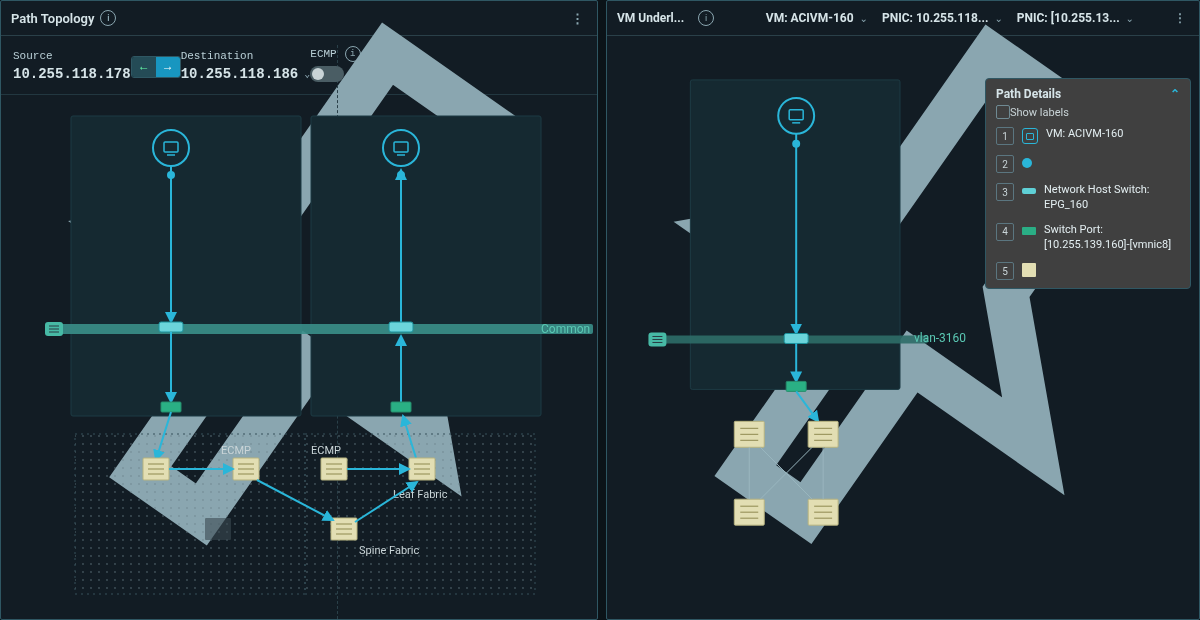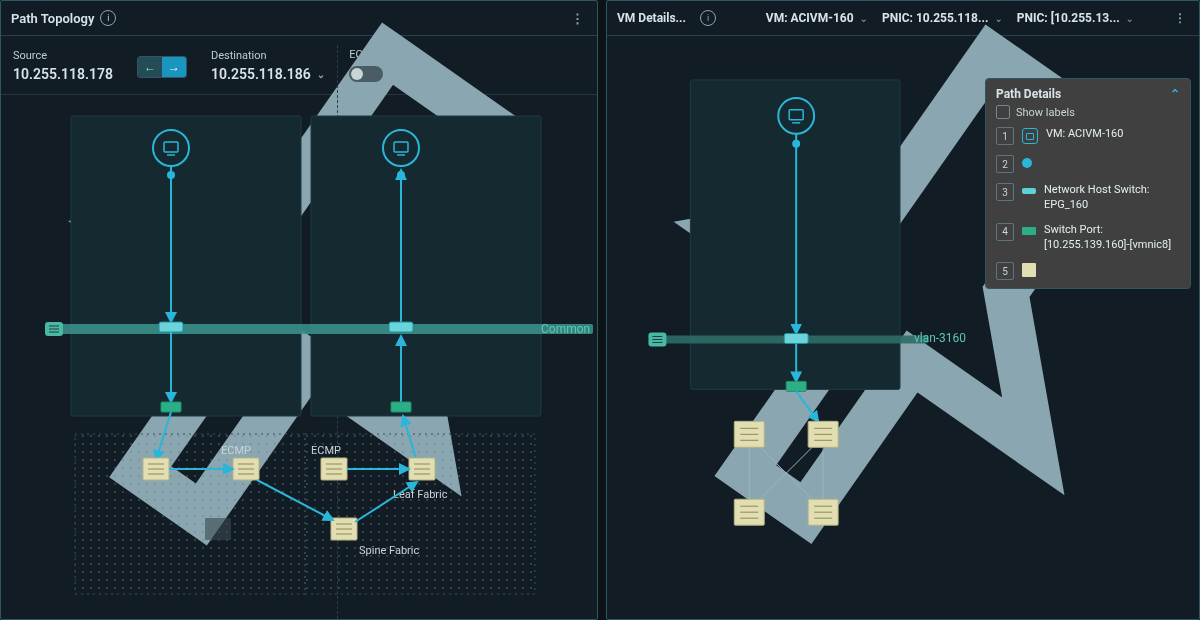"VM Details..." span.title { text: Details -> Underl }
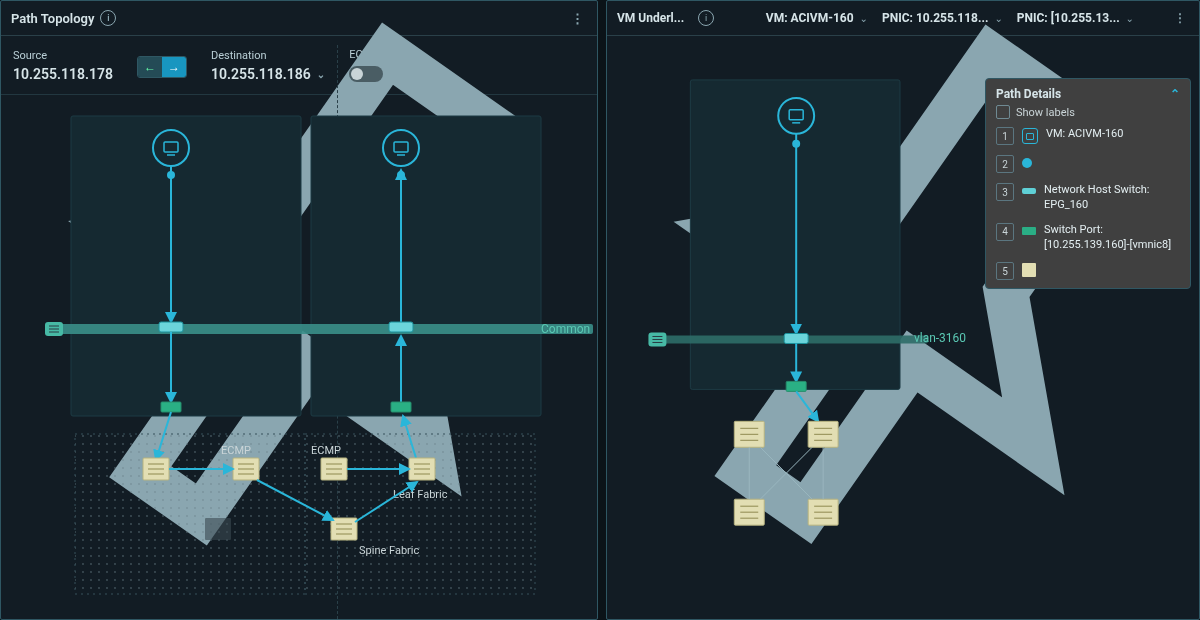"Source" .ctrlbar { font-family: none -> Liberation Mono, monospace; gap: 24px -> none }
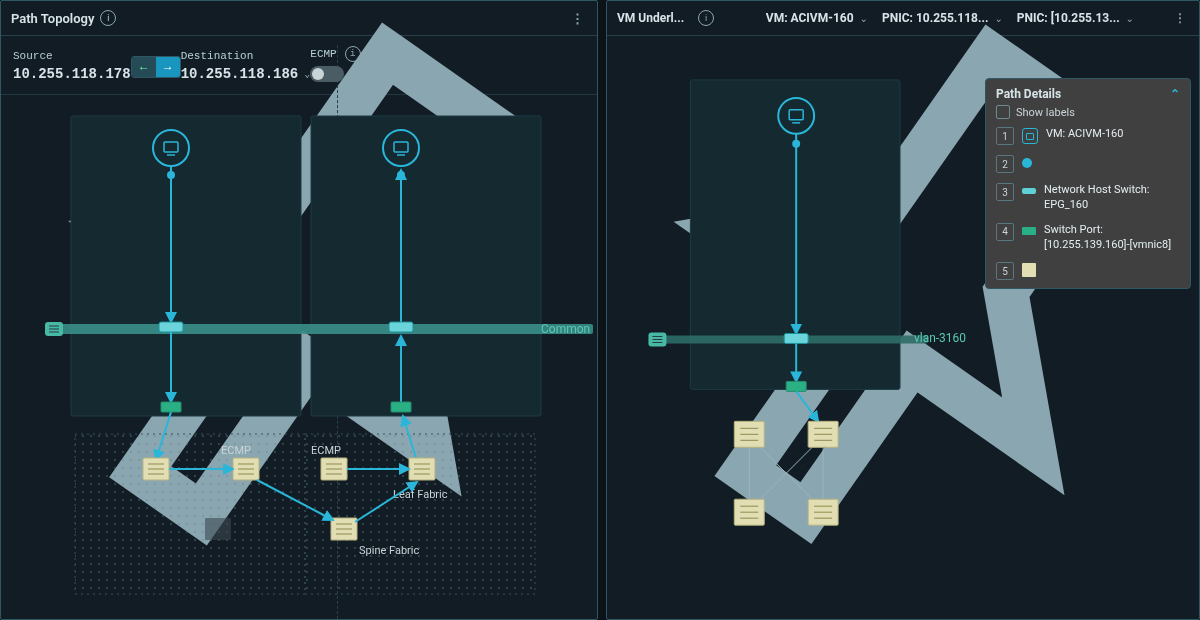"Show labels" .chkrow { gap: 6px -> none }
